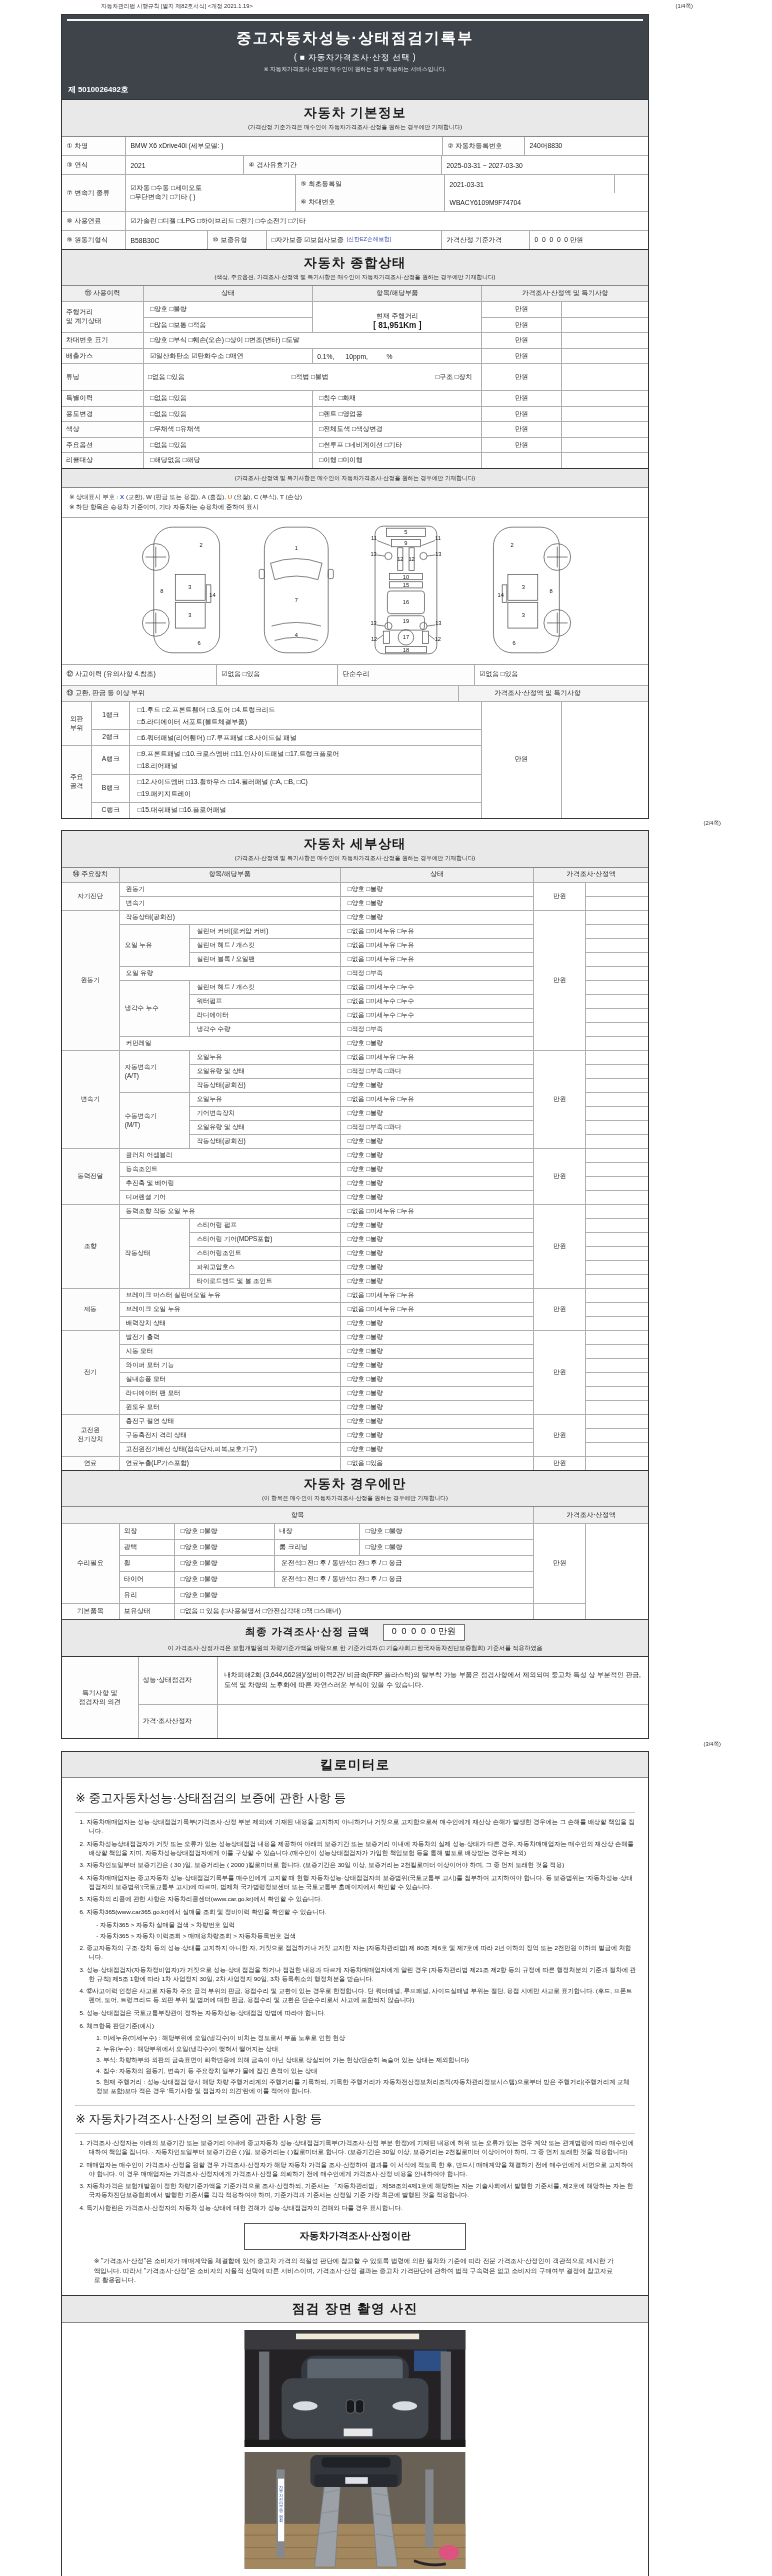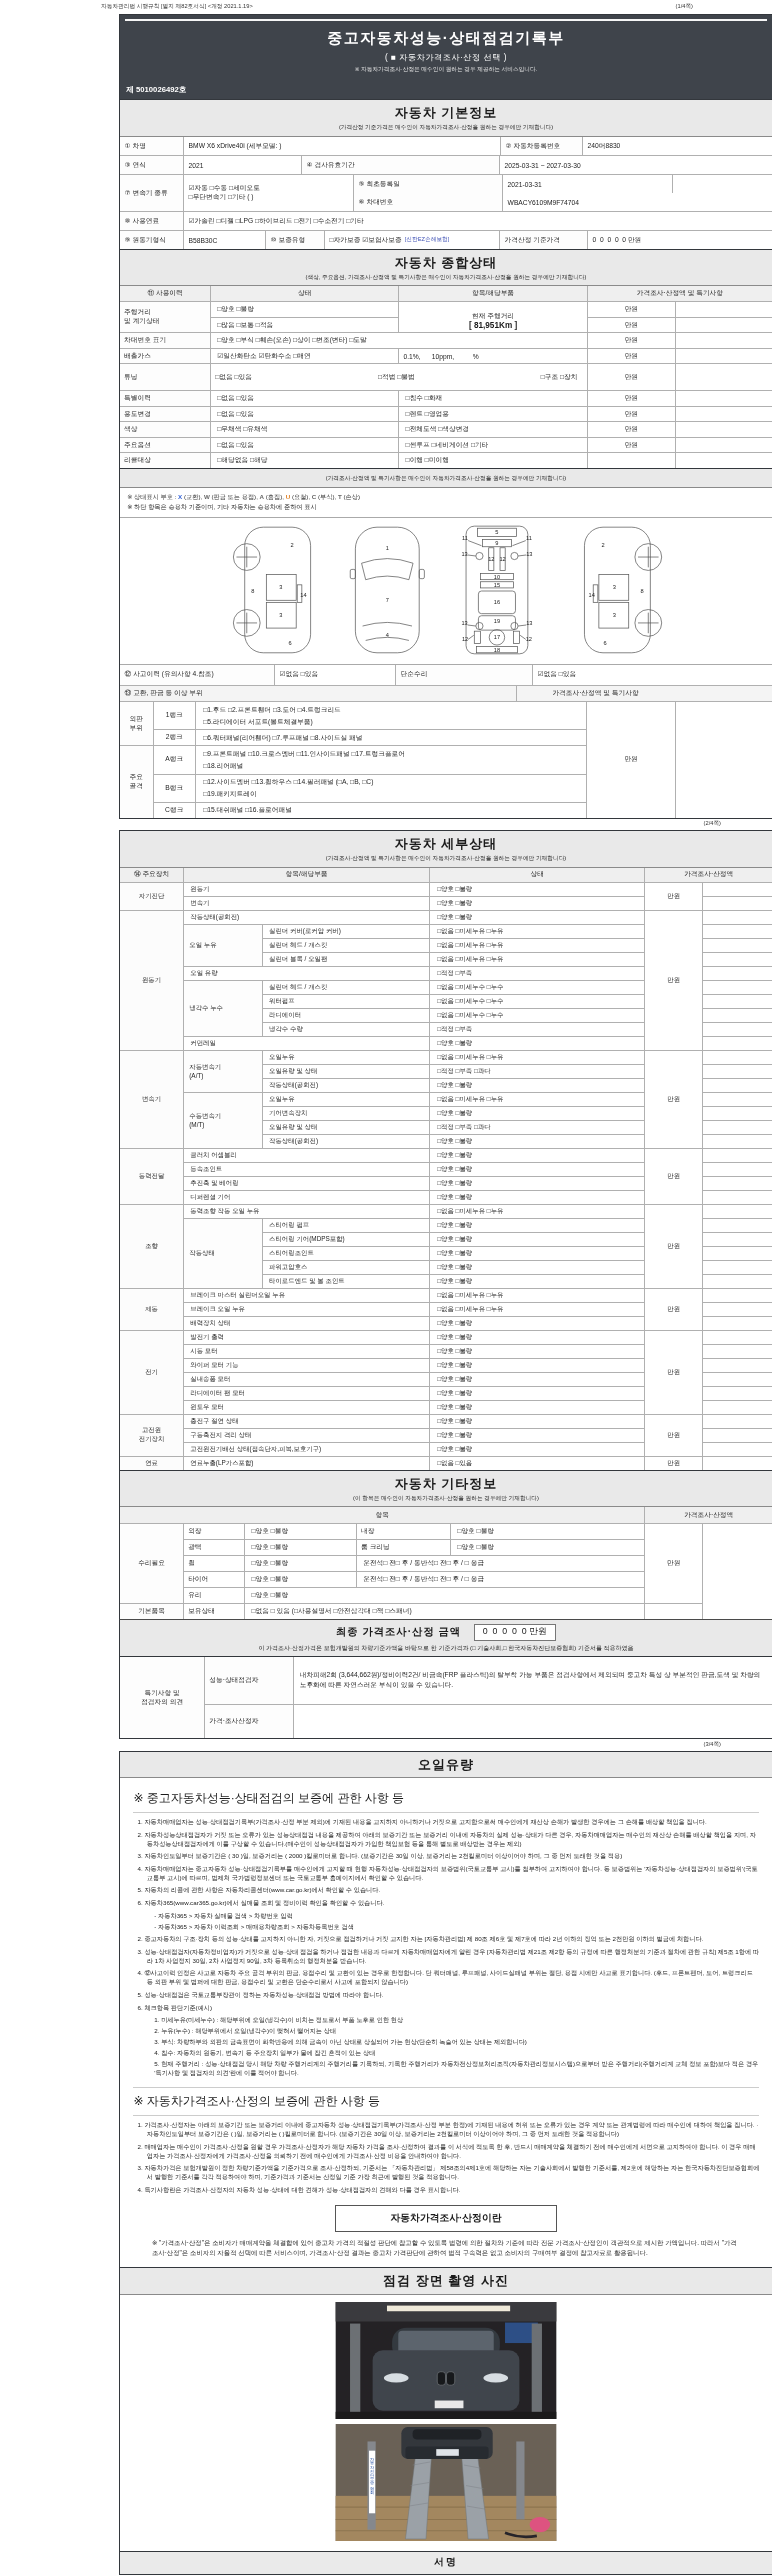"중고자동차성능·상태점검기록부" .sheet { margin-left: 119px -> 61px; width: 654px -> 588px }
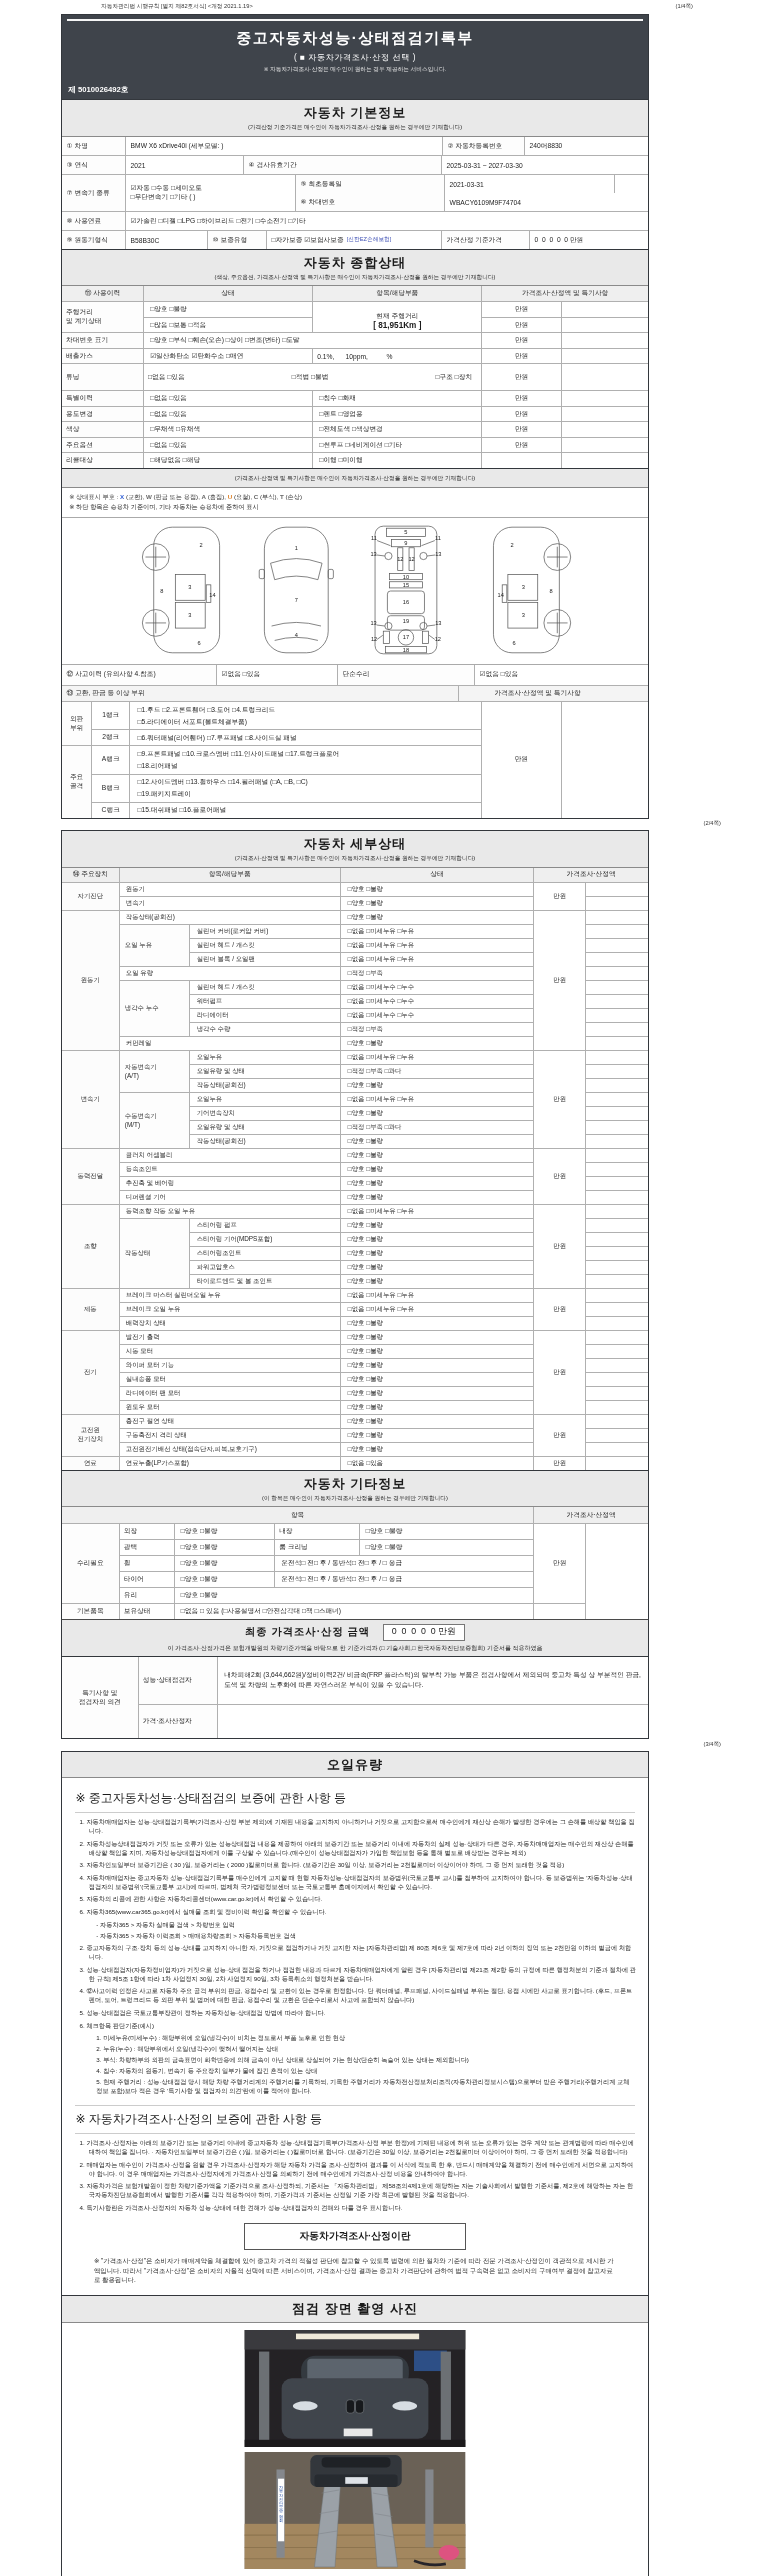"자동차 기타정보" h2 { text: 기타정보 -> 경우에만 }
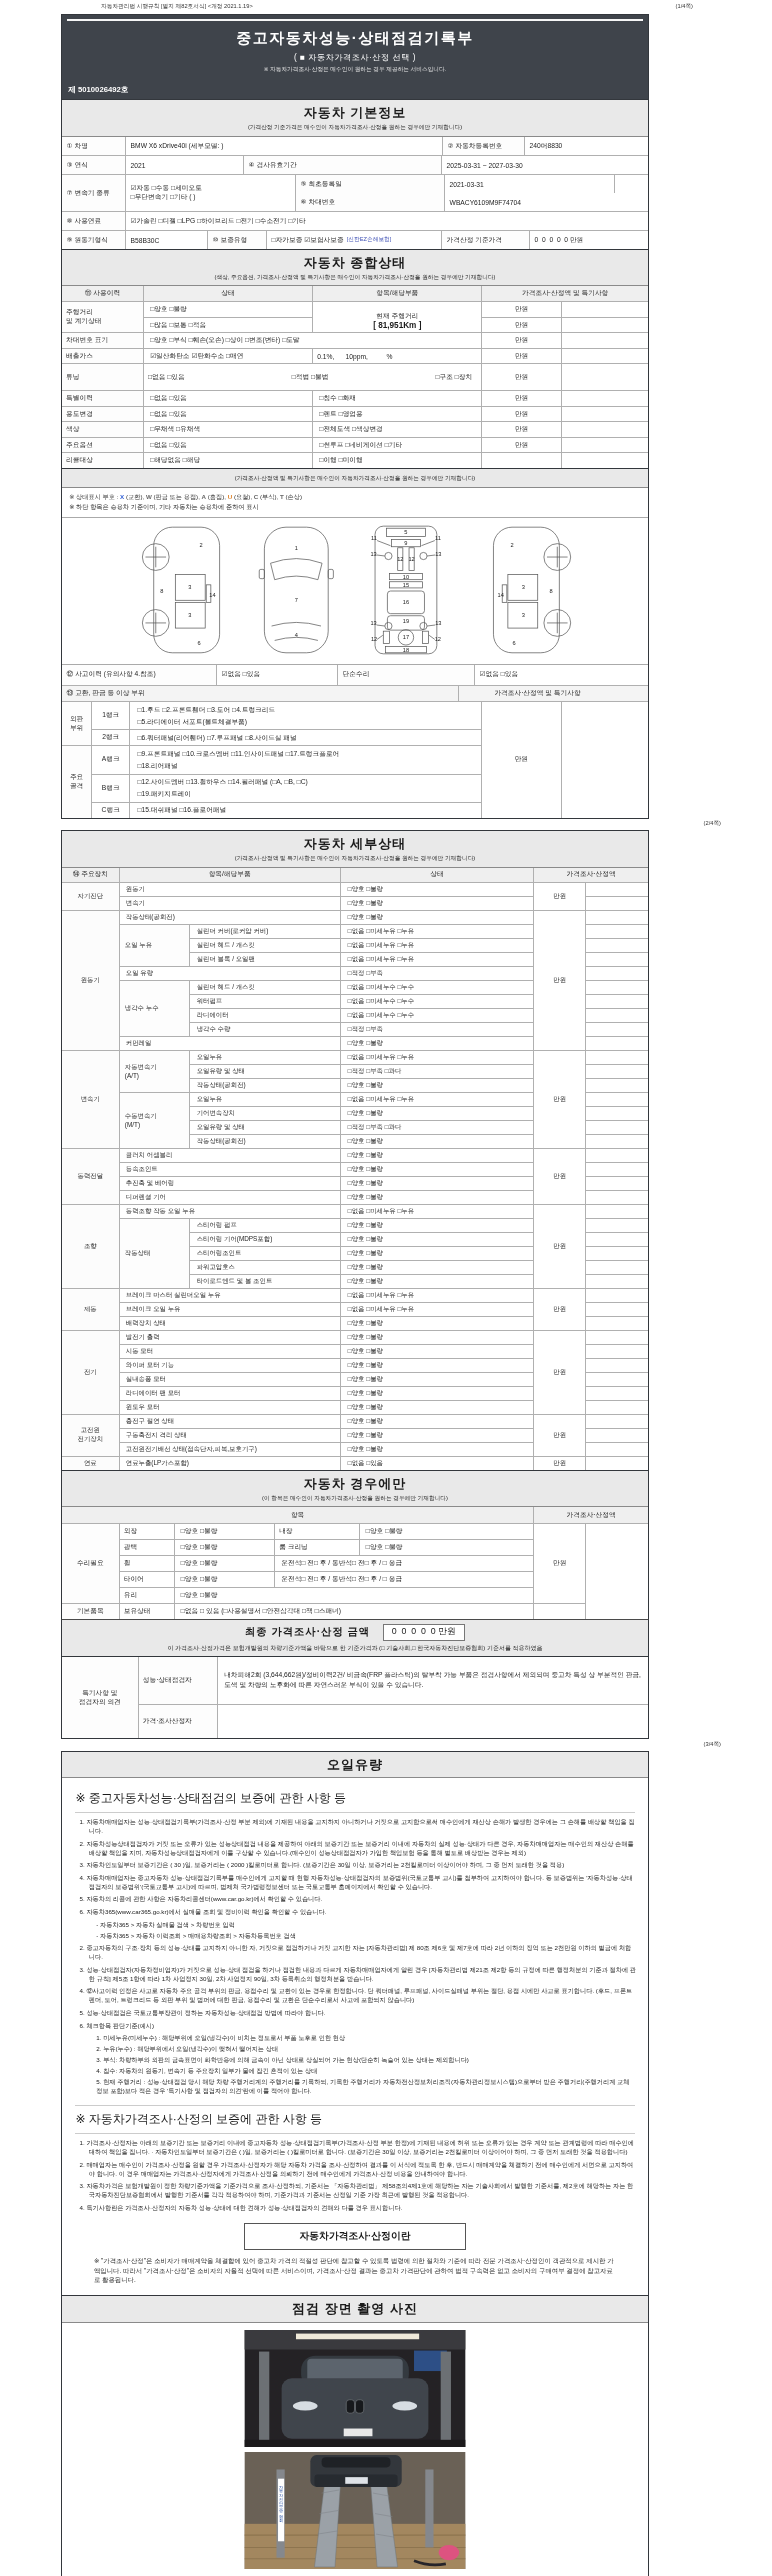"오일유량" h2 { text: 오일유량 -> 킬로미터로 }
